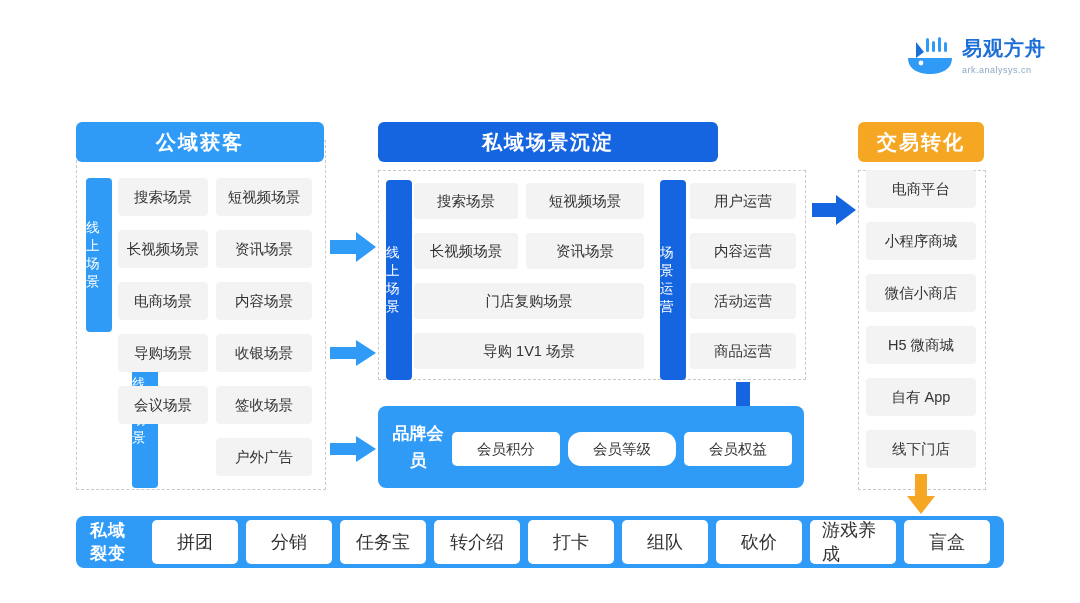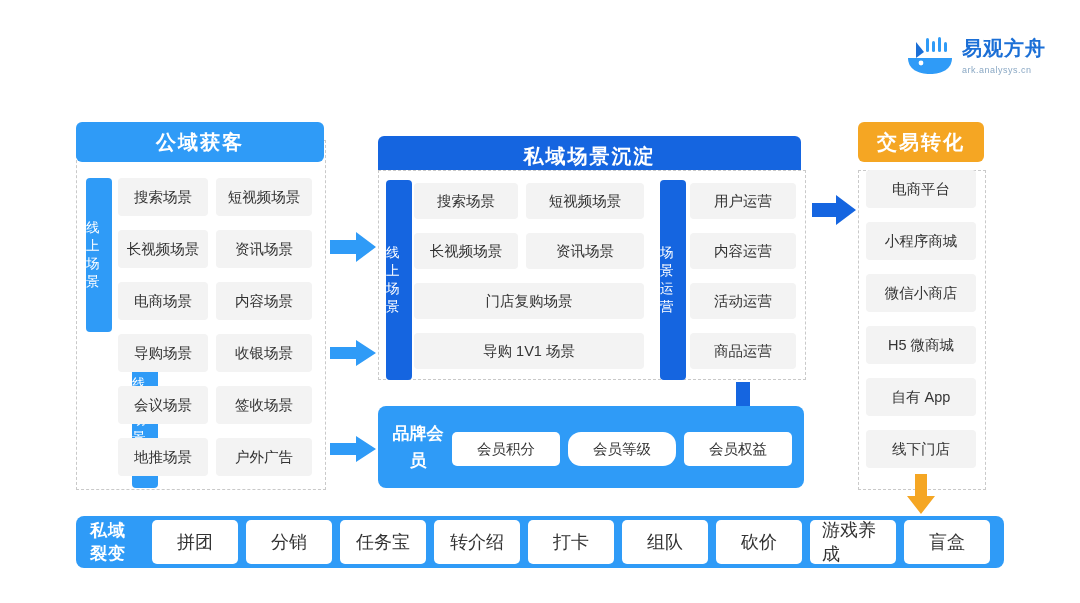"私域场景沉淀" div.hdr { top: 136px -> 122px; width: 423px -> 340px }
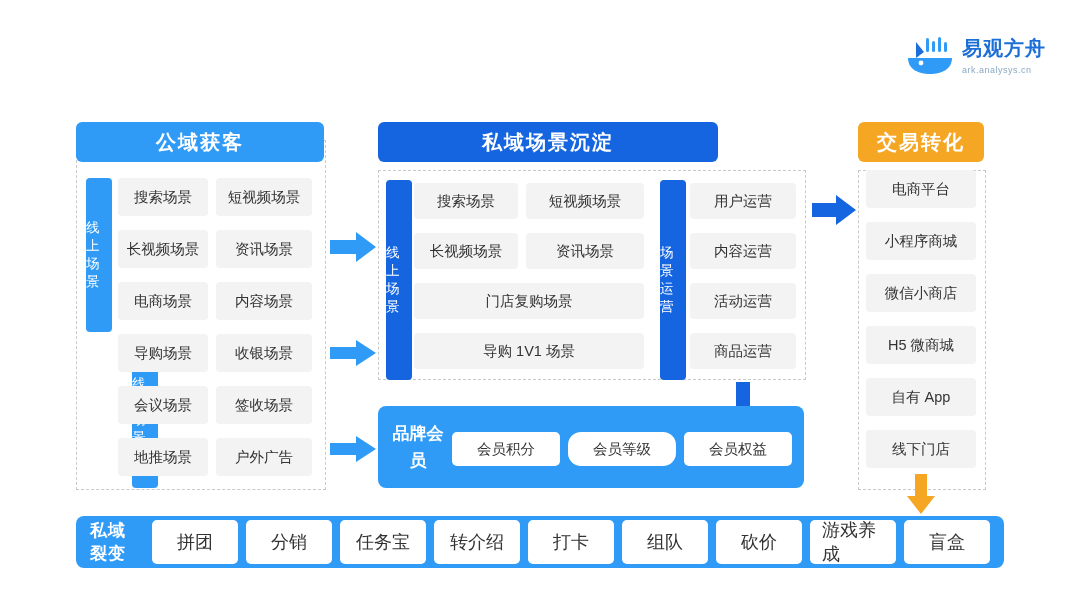"地推场景" div.tile { html: <div> <span>地推场景</span> </div> -> none }
